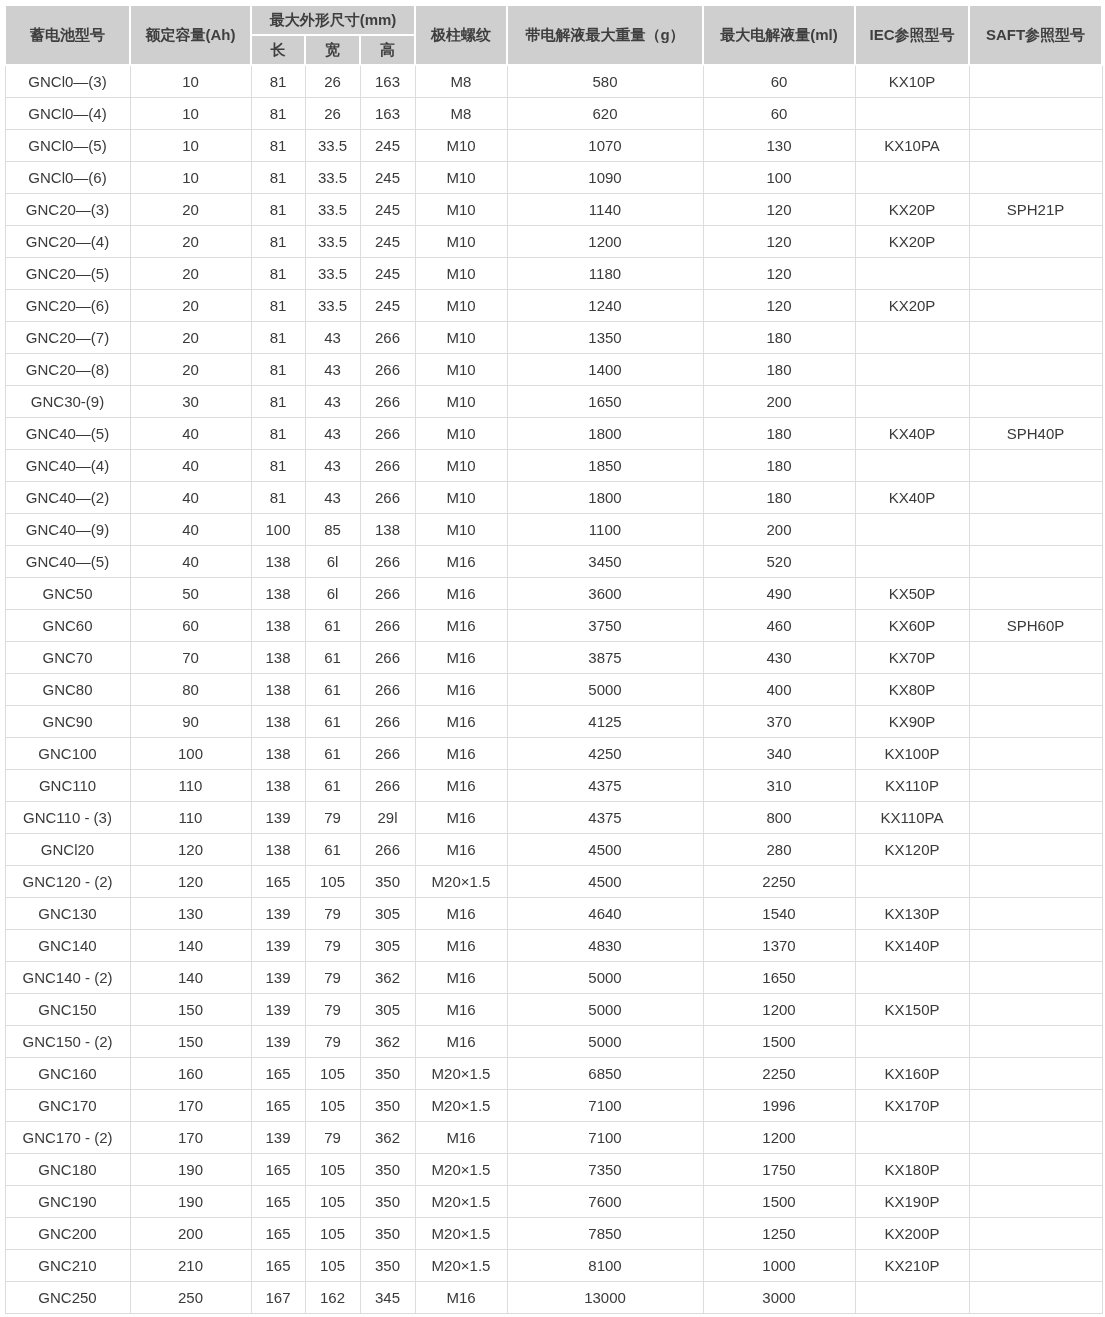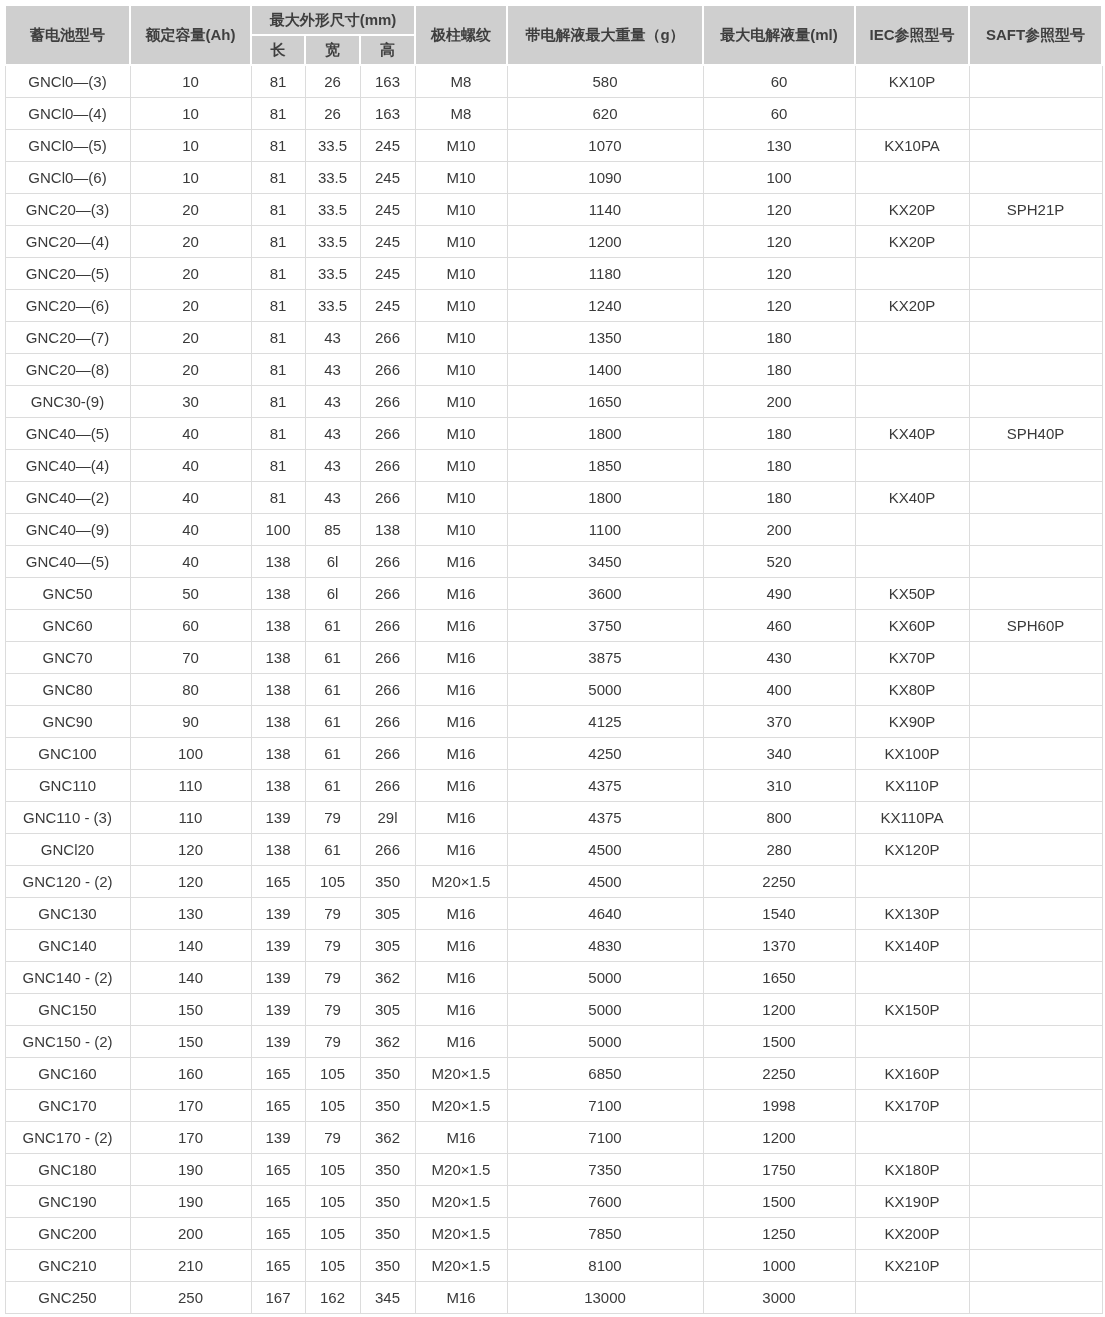"1998" td { text: 1998 -> 1996 }
